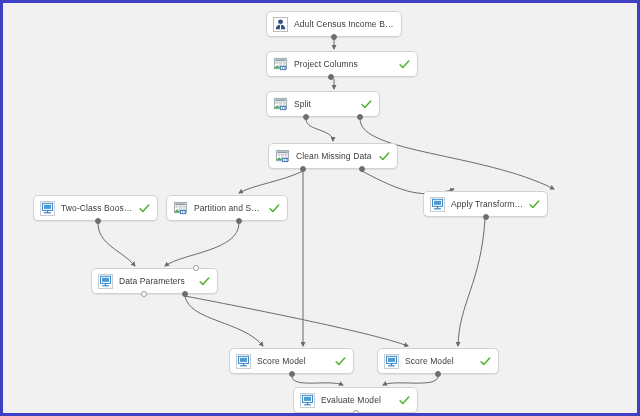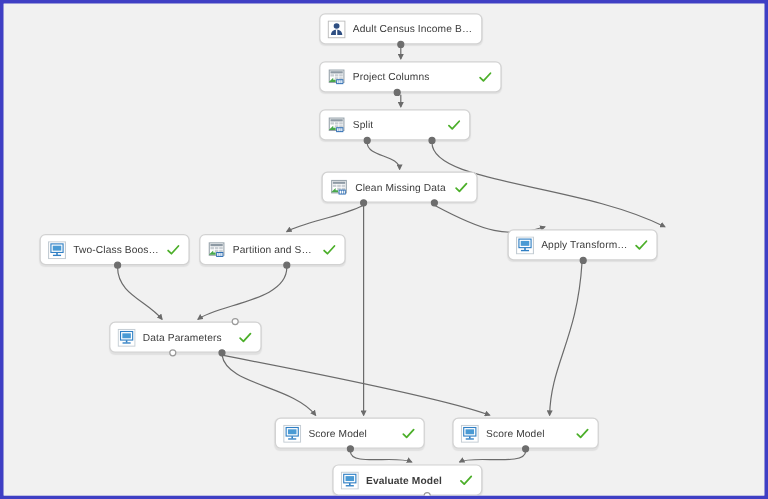"Split" div.node { width: 126px -> 114px }
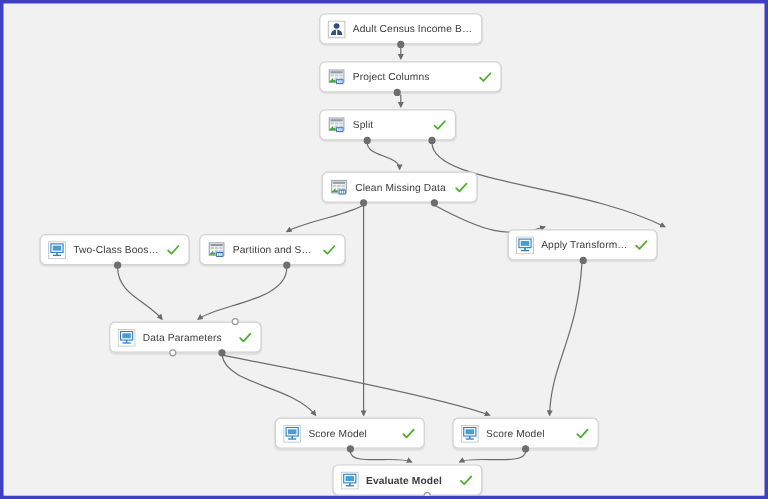"Evaluate Model" div.node { font-weight: bold -> none; left: 274px -> 290px }
